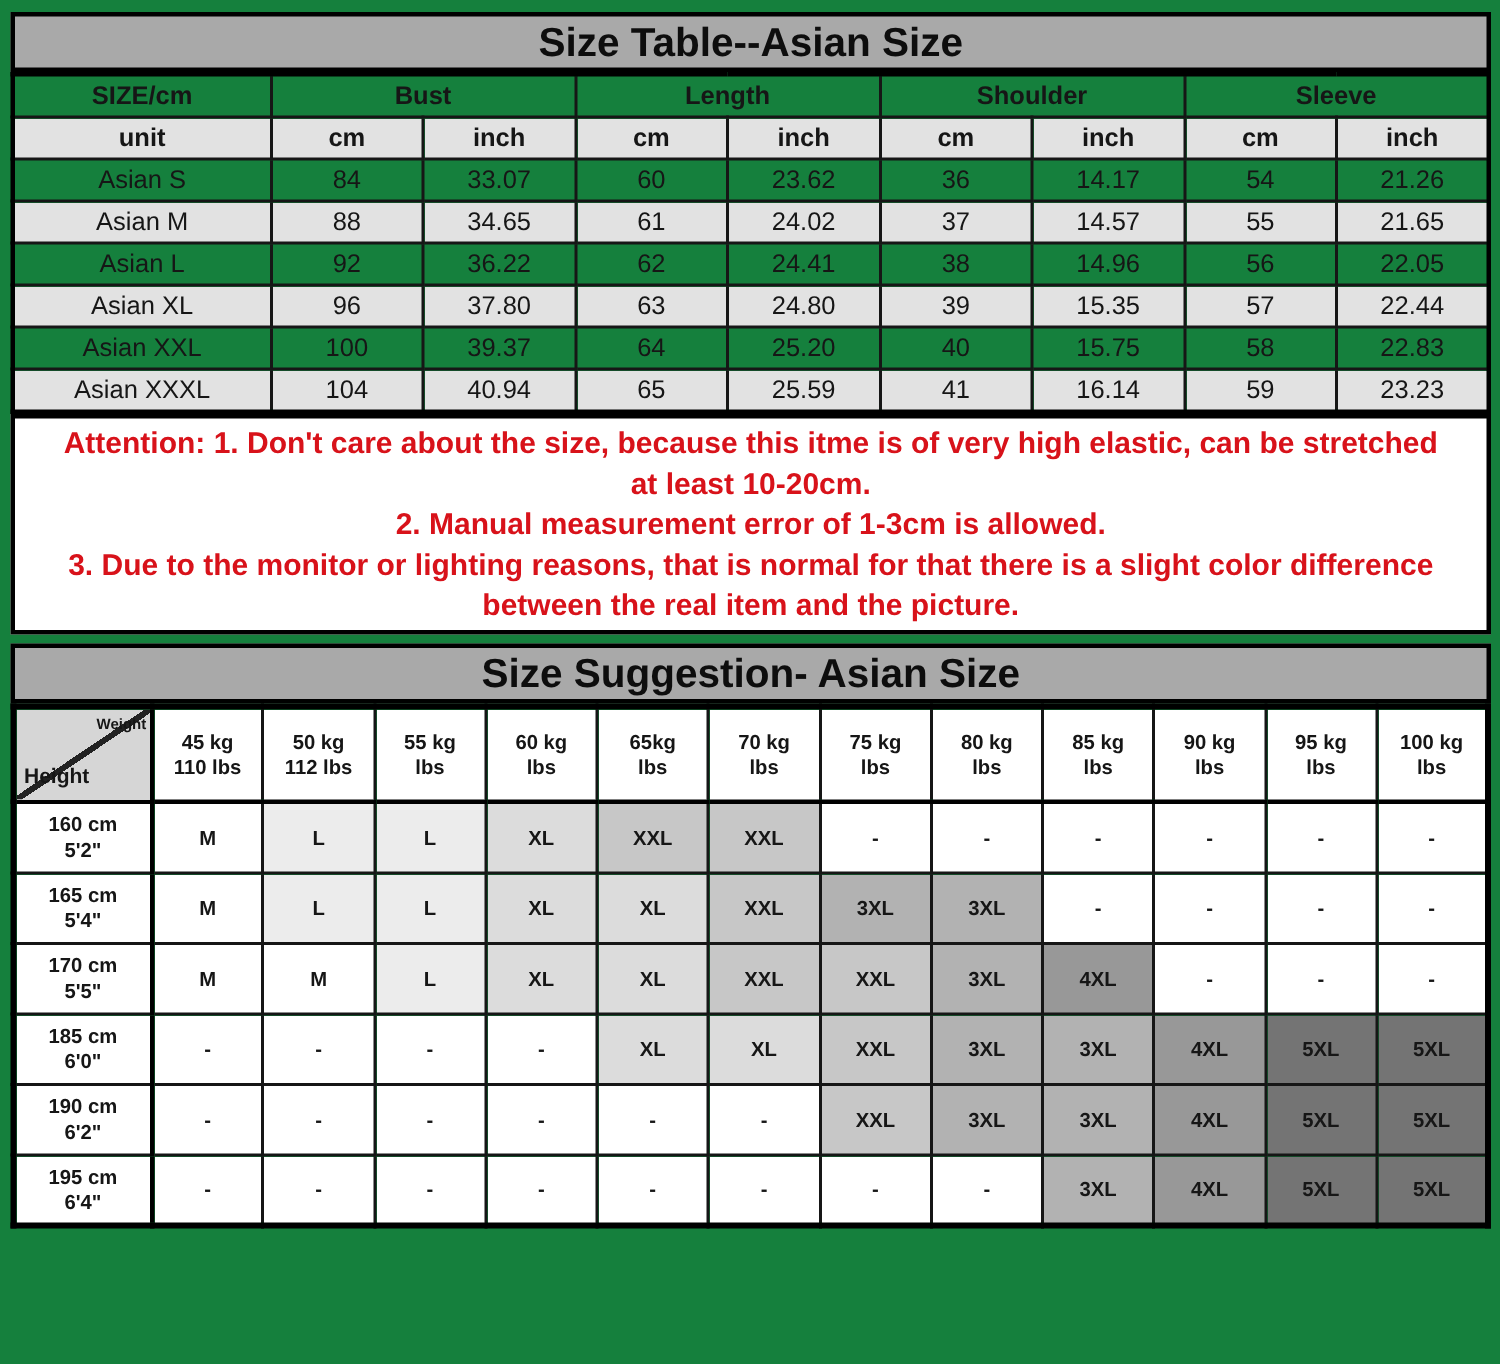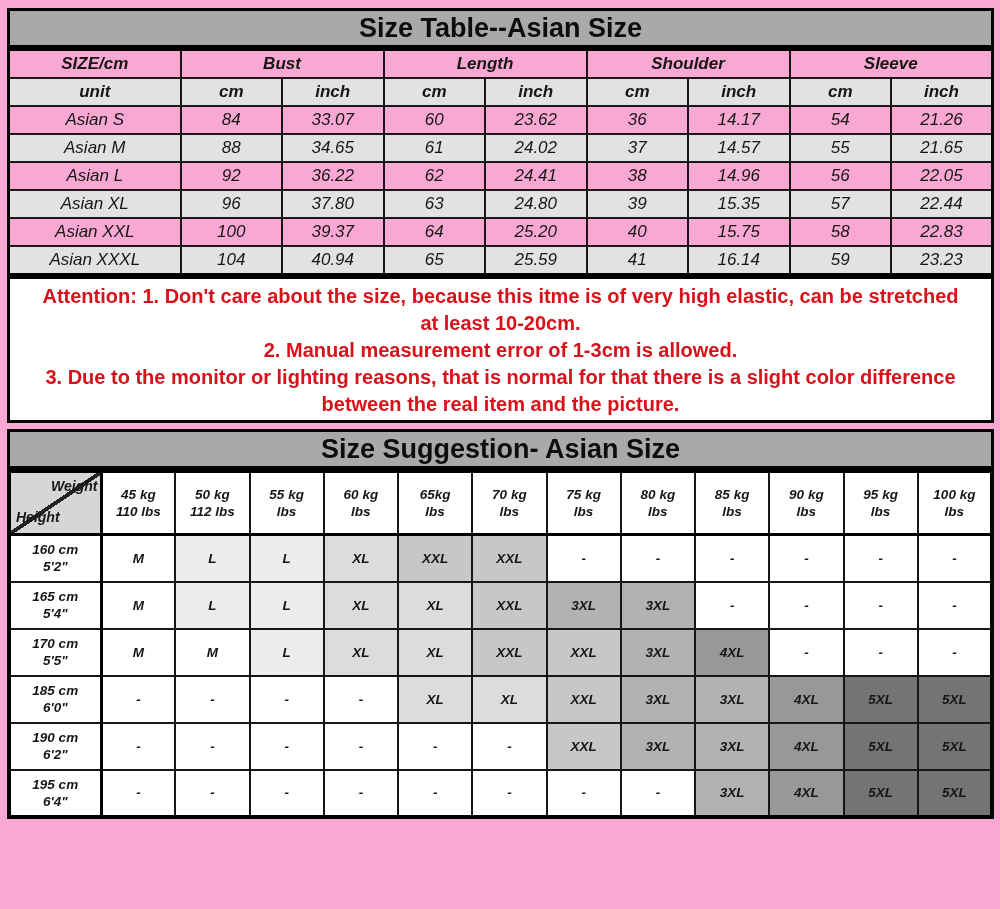"Size Table--Asian Size" .page { background: #f9a8d4 -> #15803d }
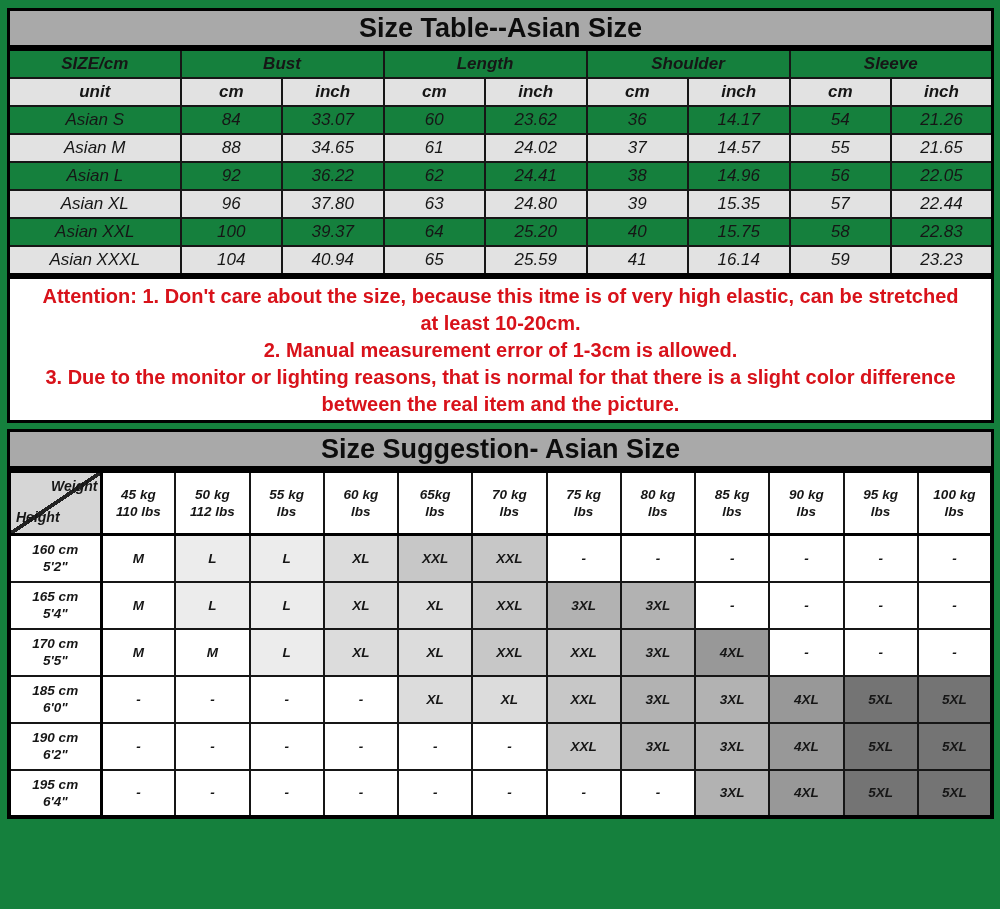"SIZE/cm" table { font-style: italic -> none }
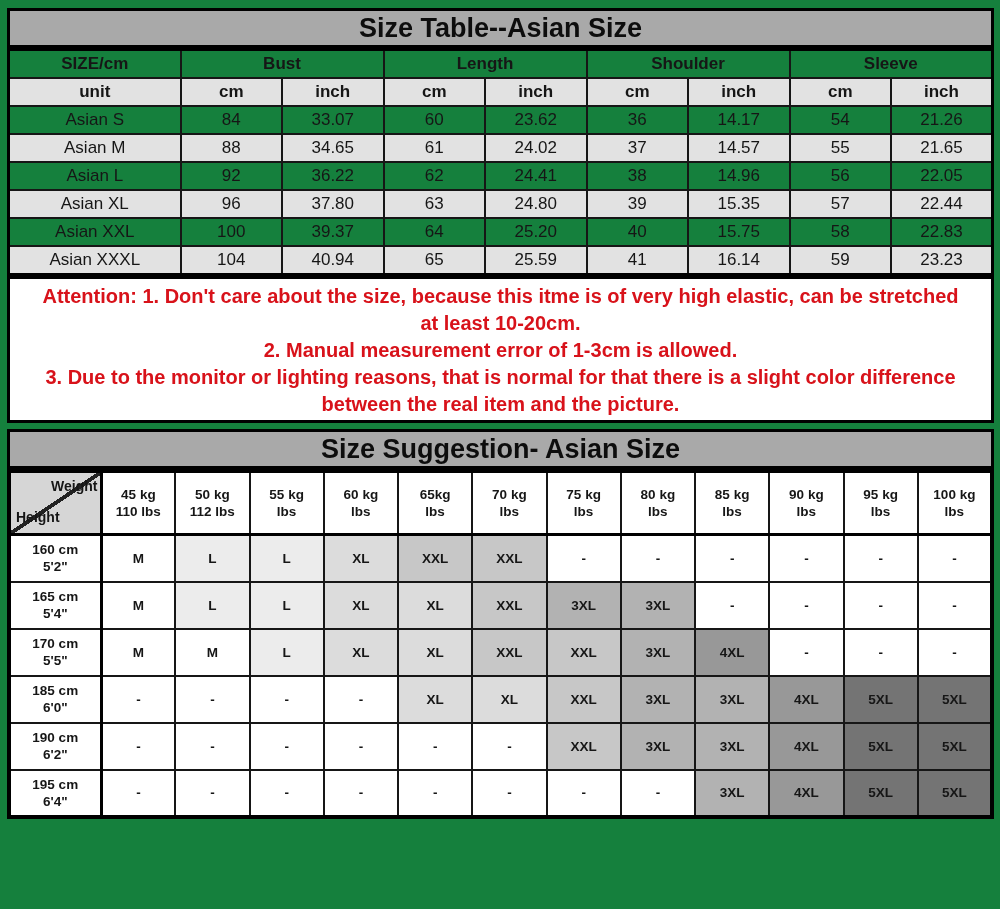"Weight" .corner-cell .corner-weight { font-size: 14px -> 10px }
